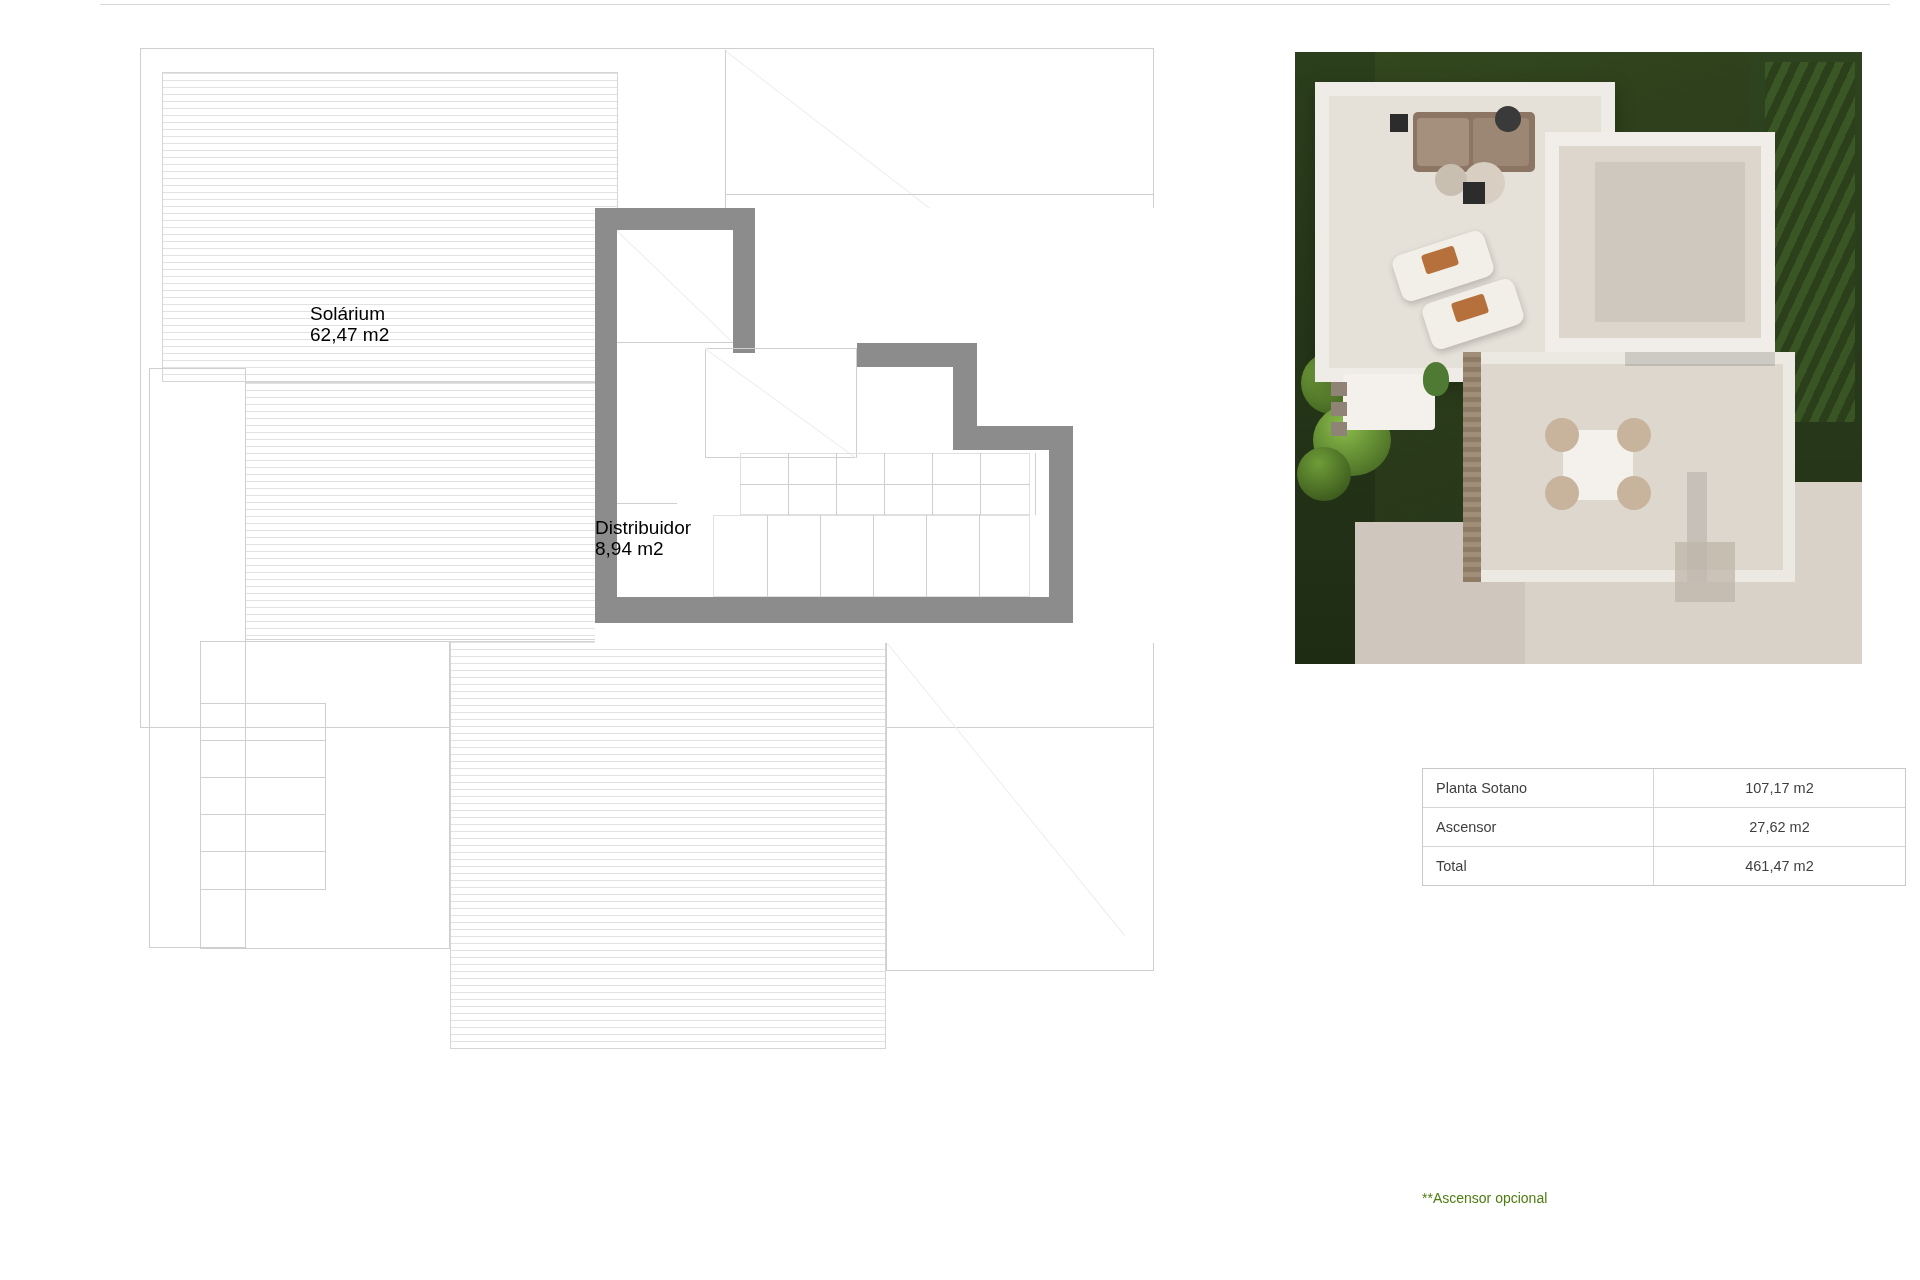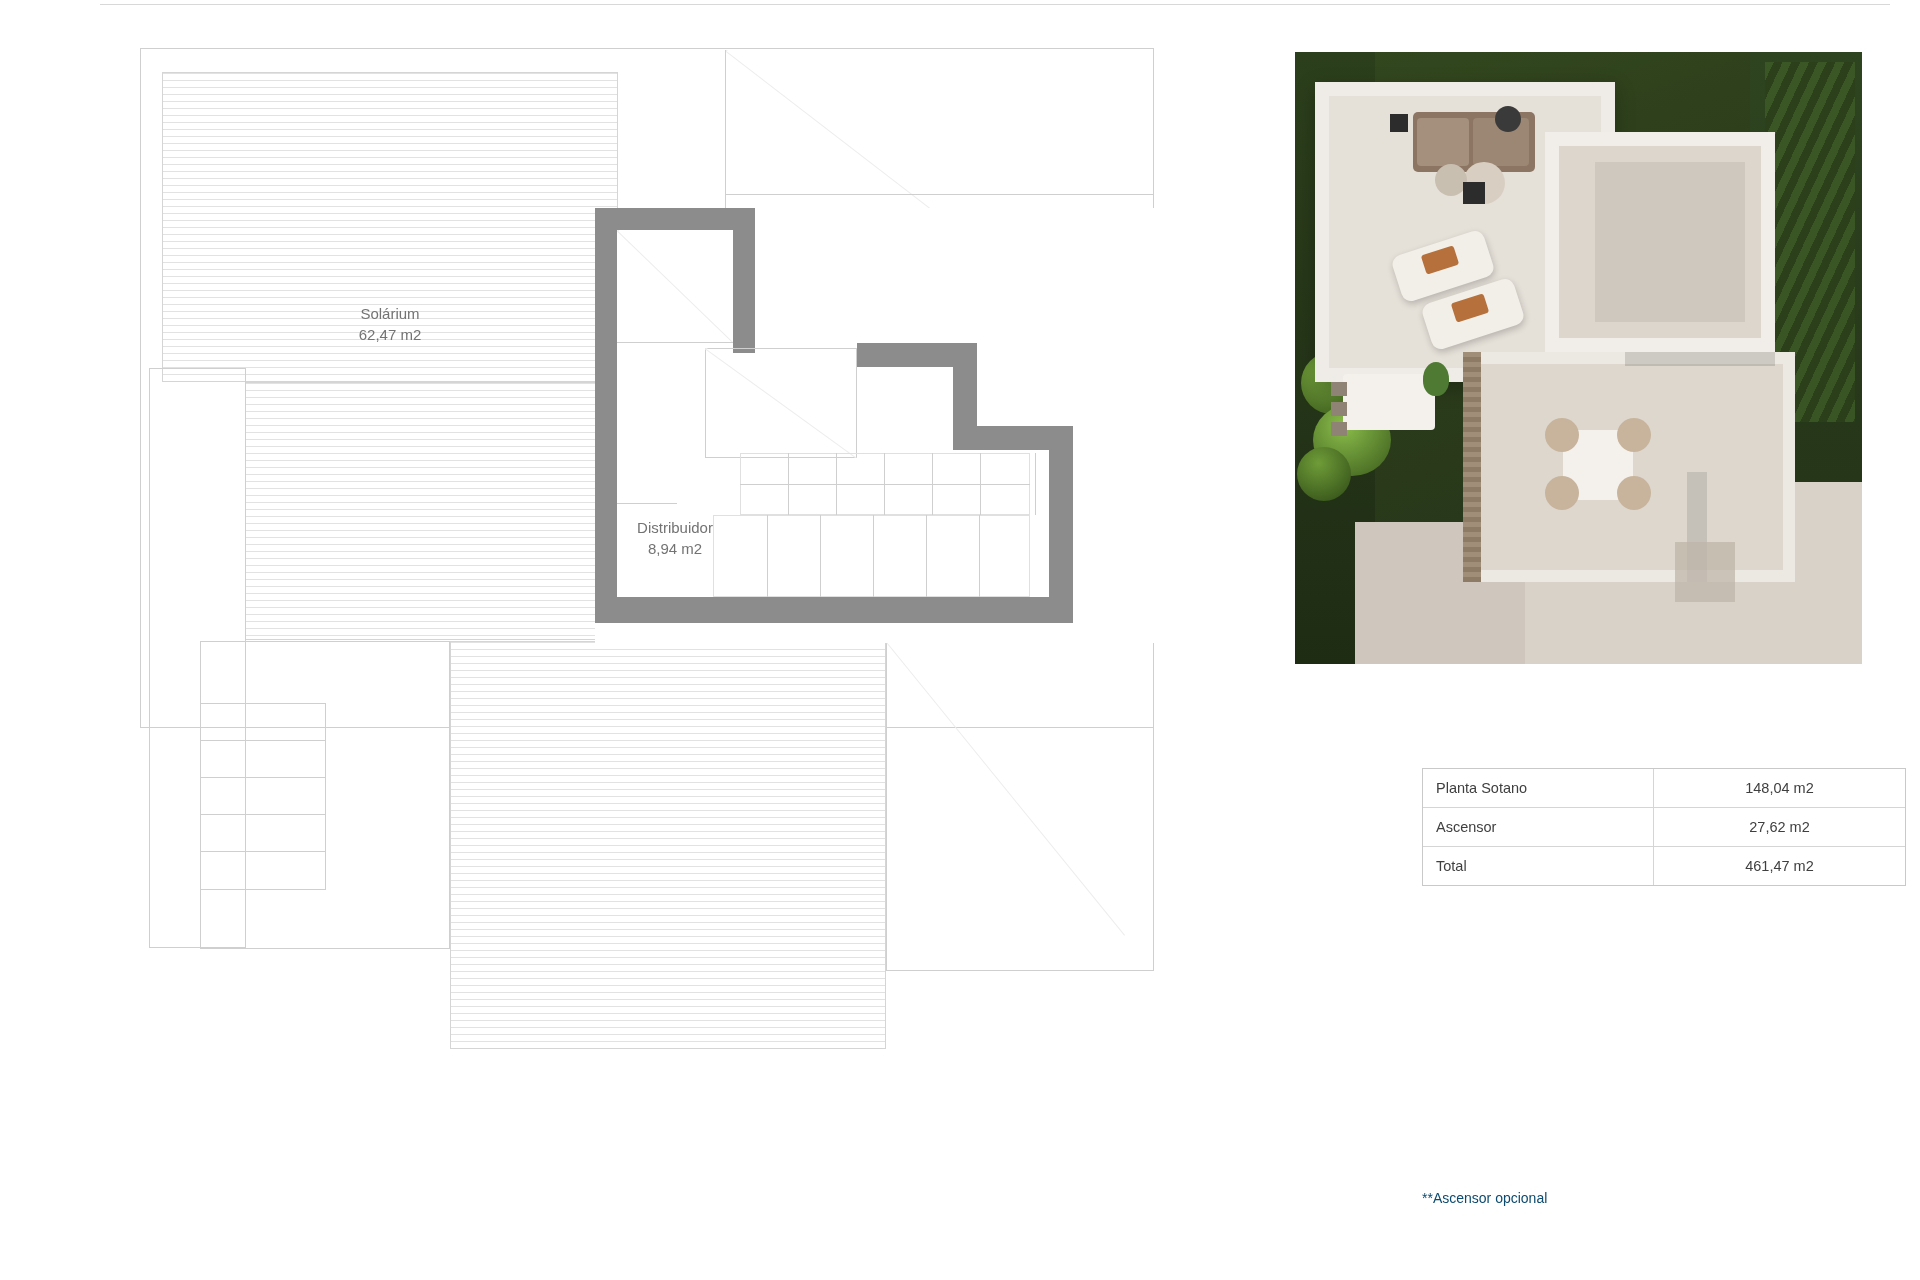"Solárium" .room-label { color: #737373 -> #000000; font-size: 15px -> 19px; text-align: center -> none }
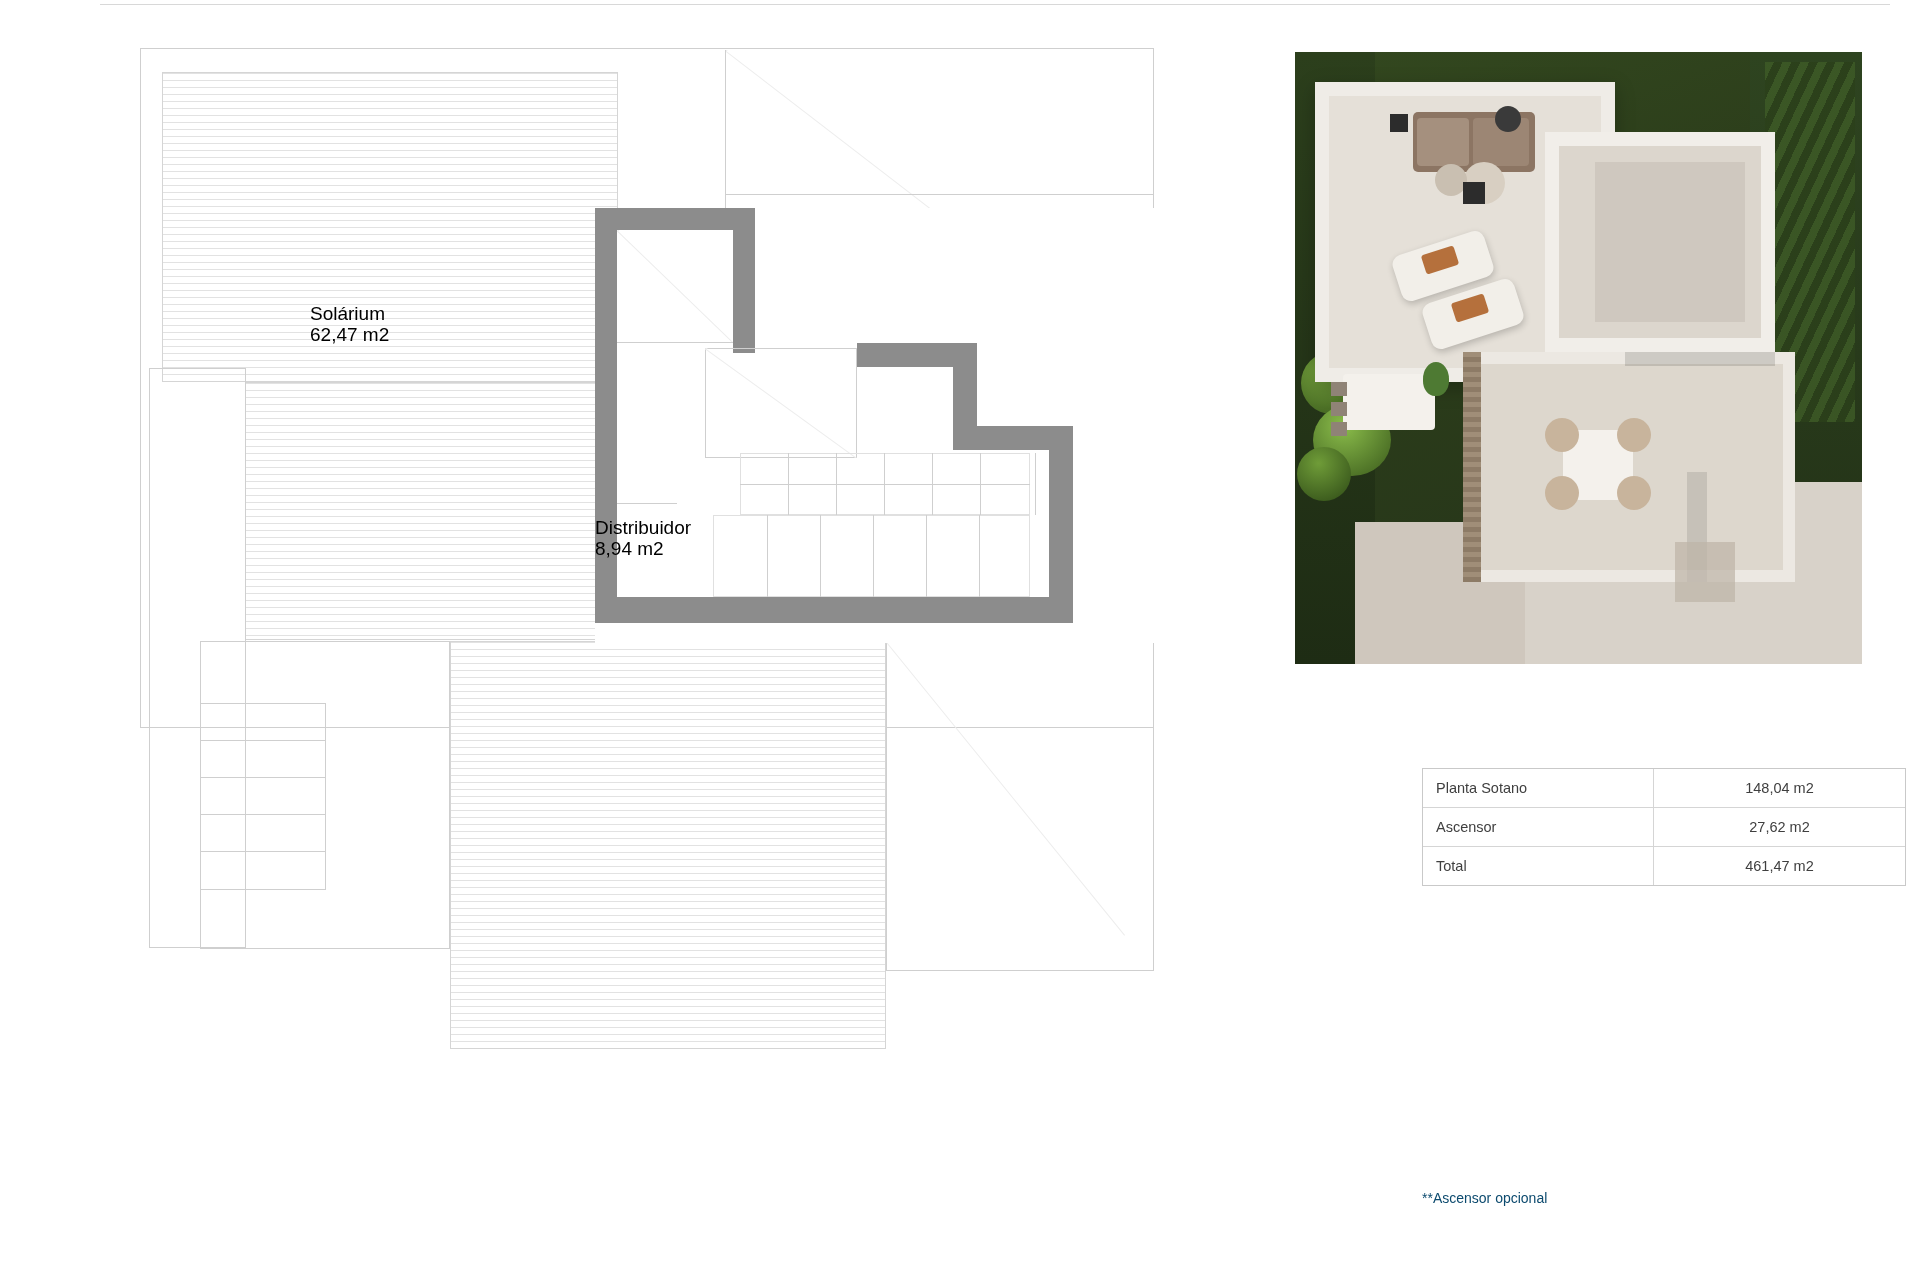"148,04 m2" div.tcell-r { text: 148,04 -> 107,17 }
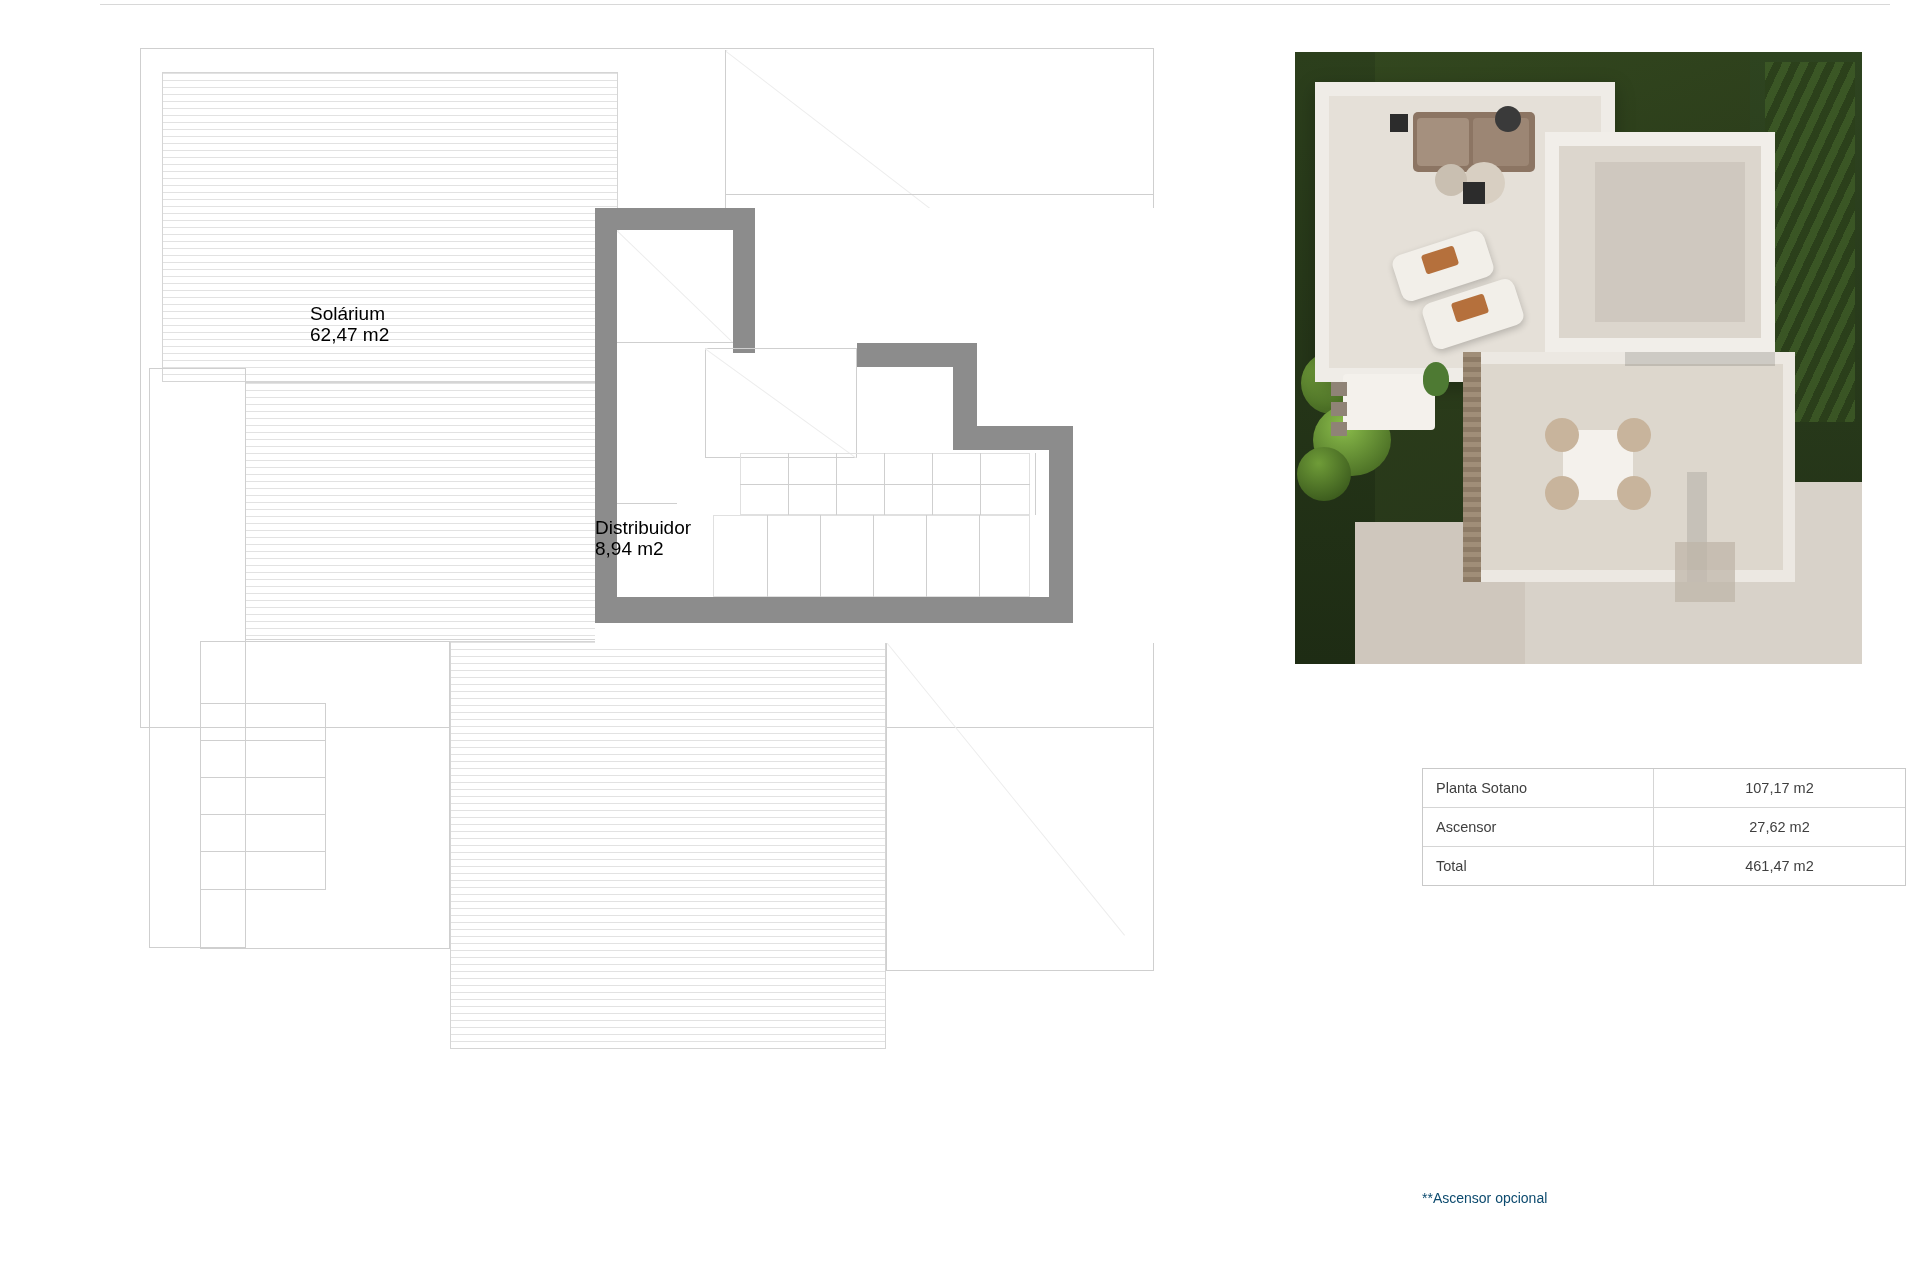"**Ascensor opcional" .footnote { color: #0c4a6e -> #4d7c0f }
